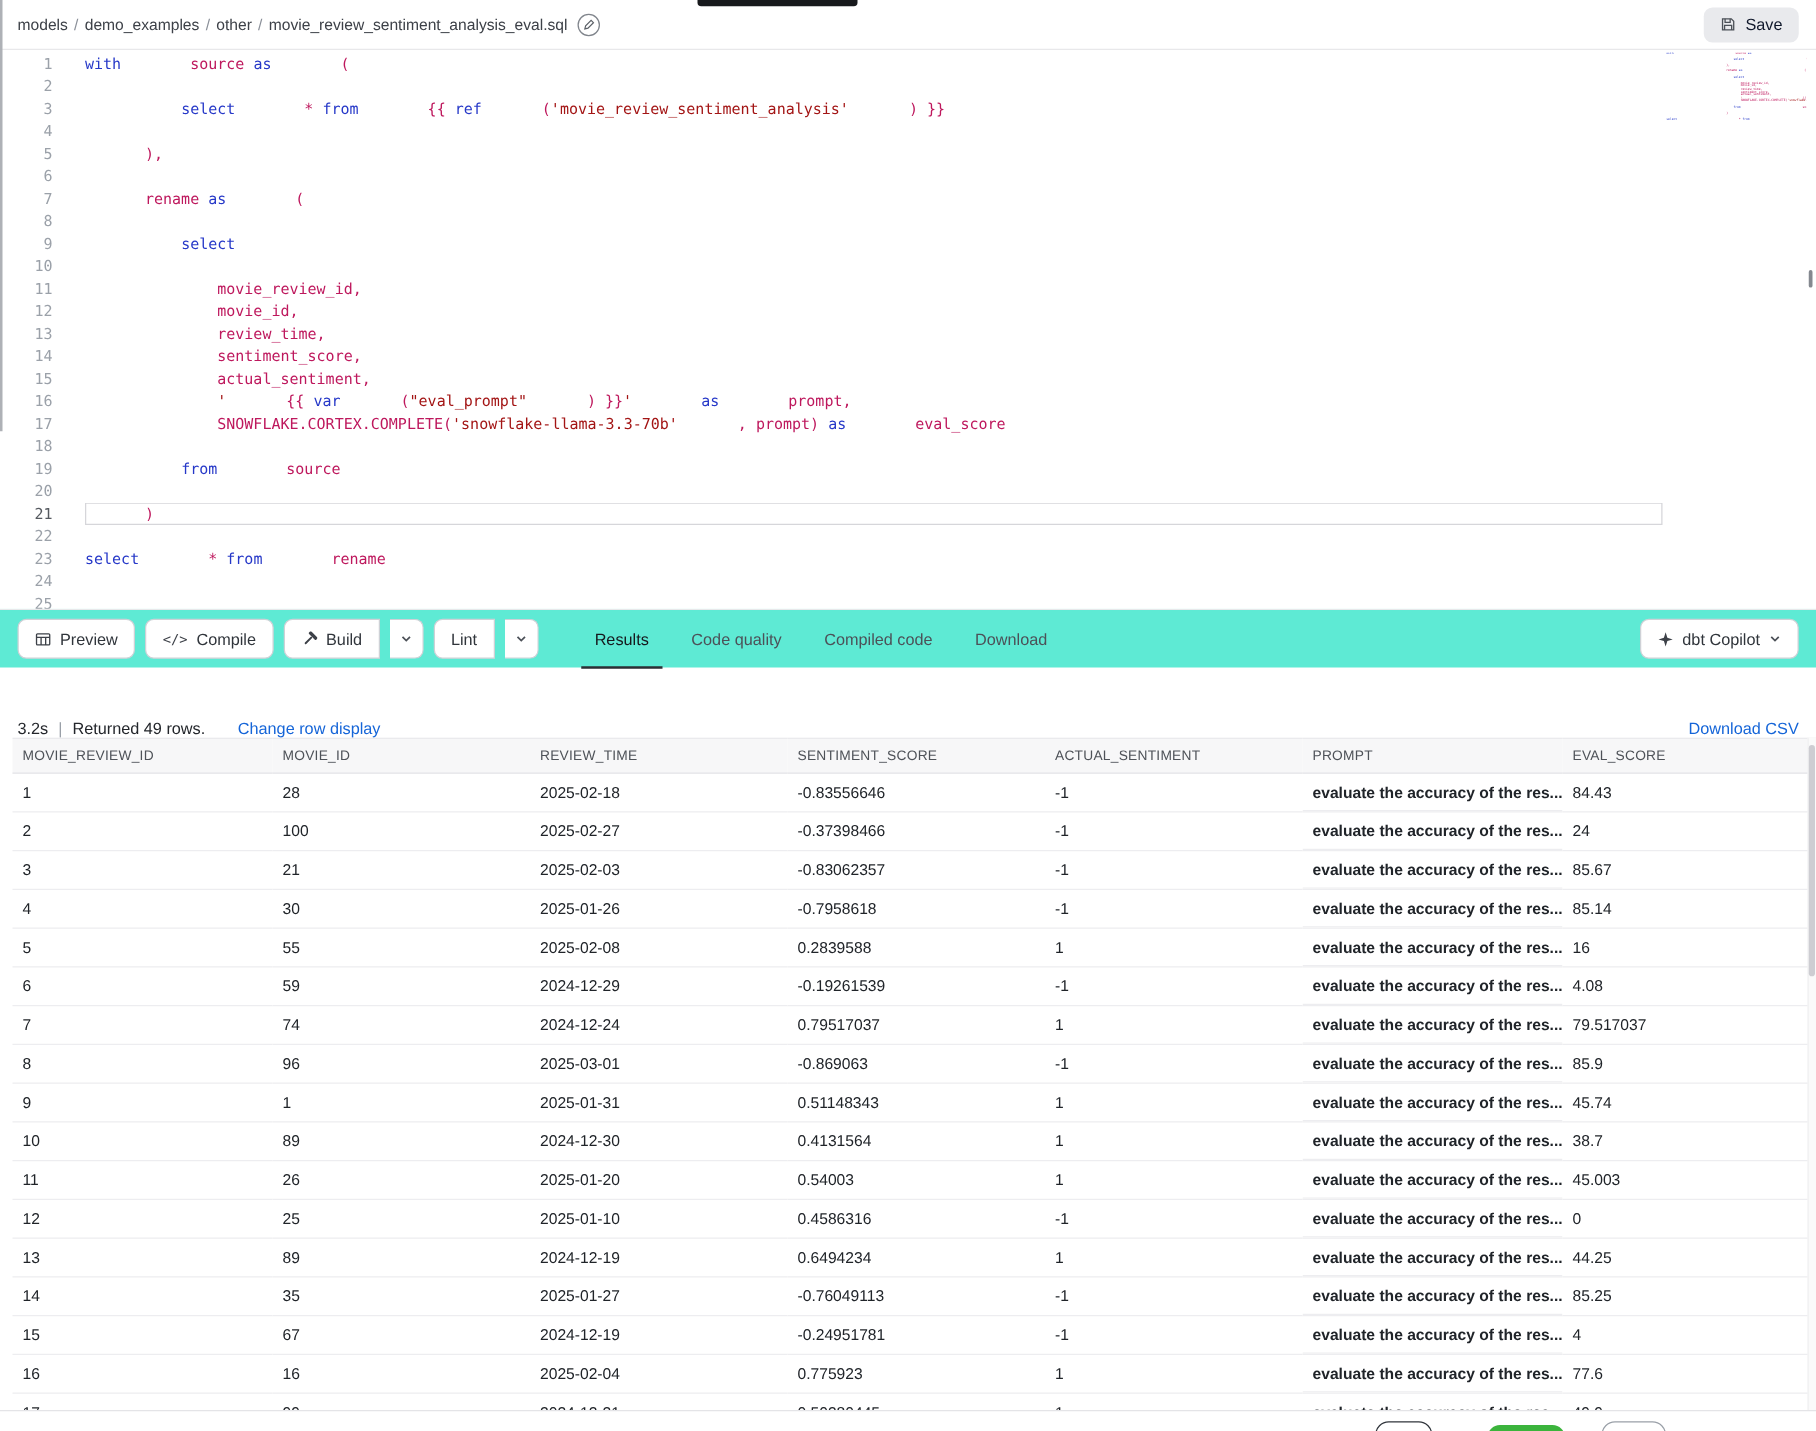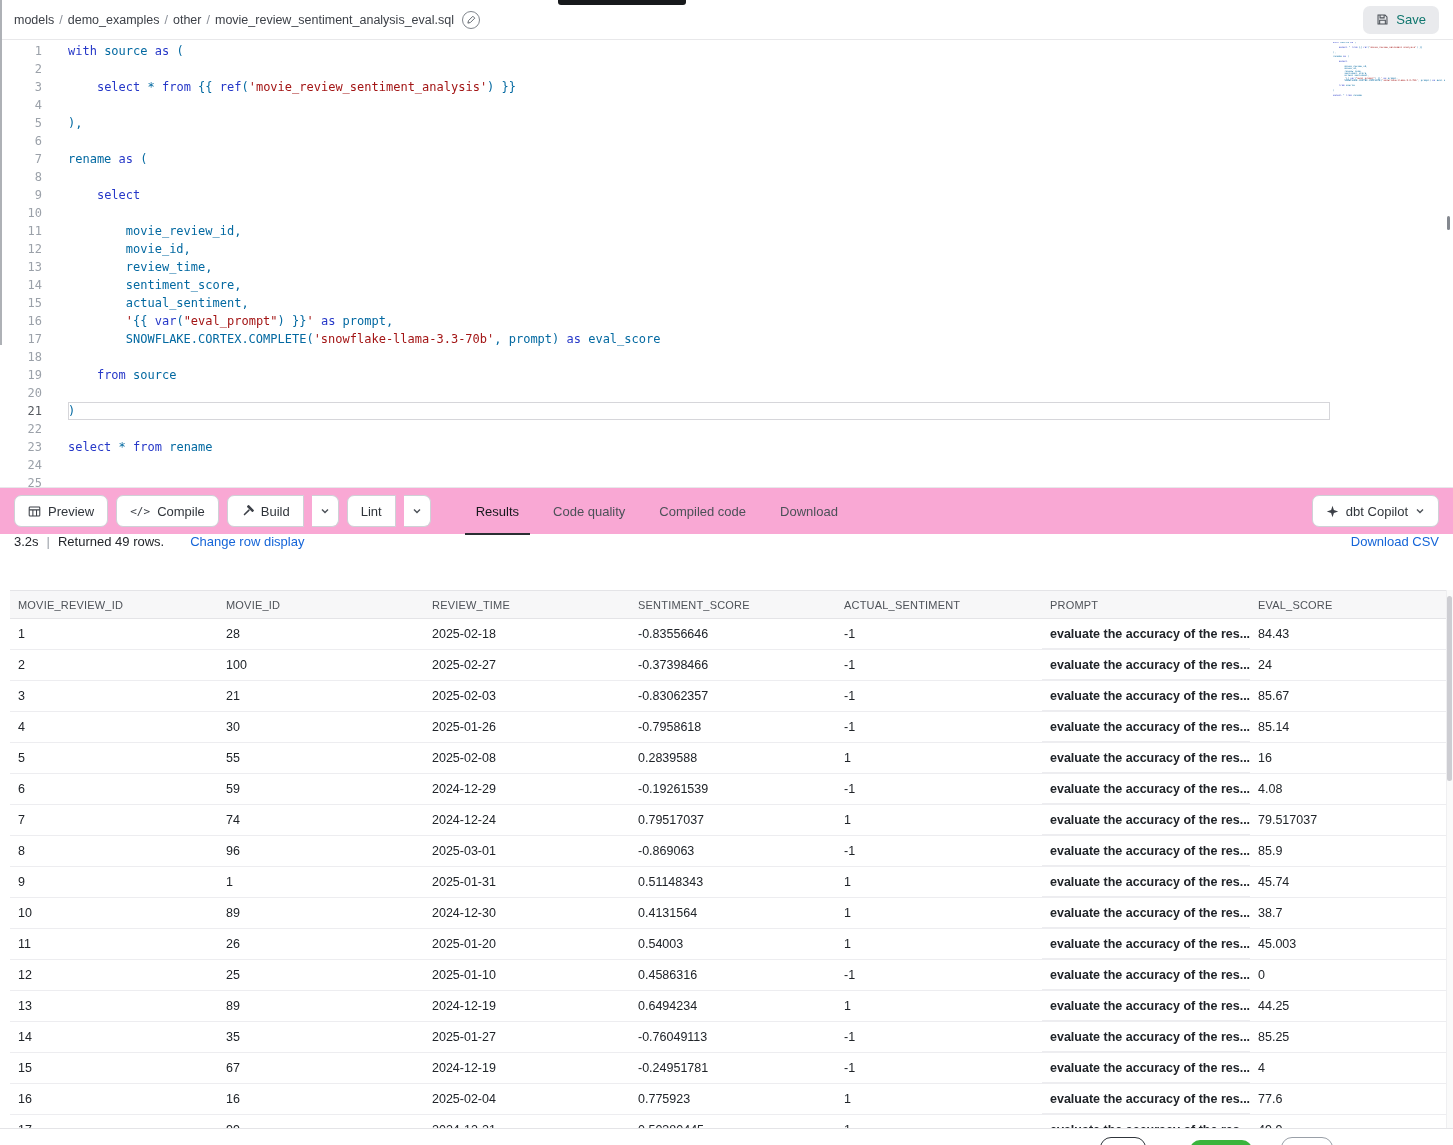"Save" .save-btn { color: #0f766e -> #0f172a }
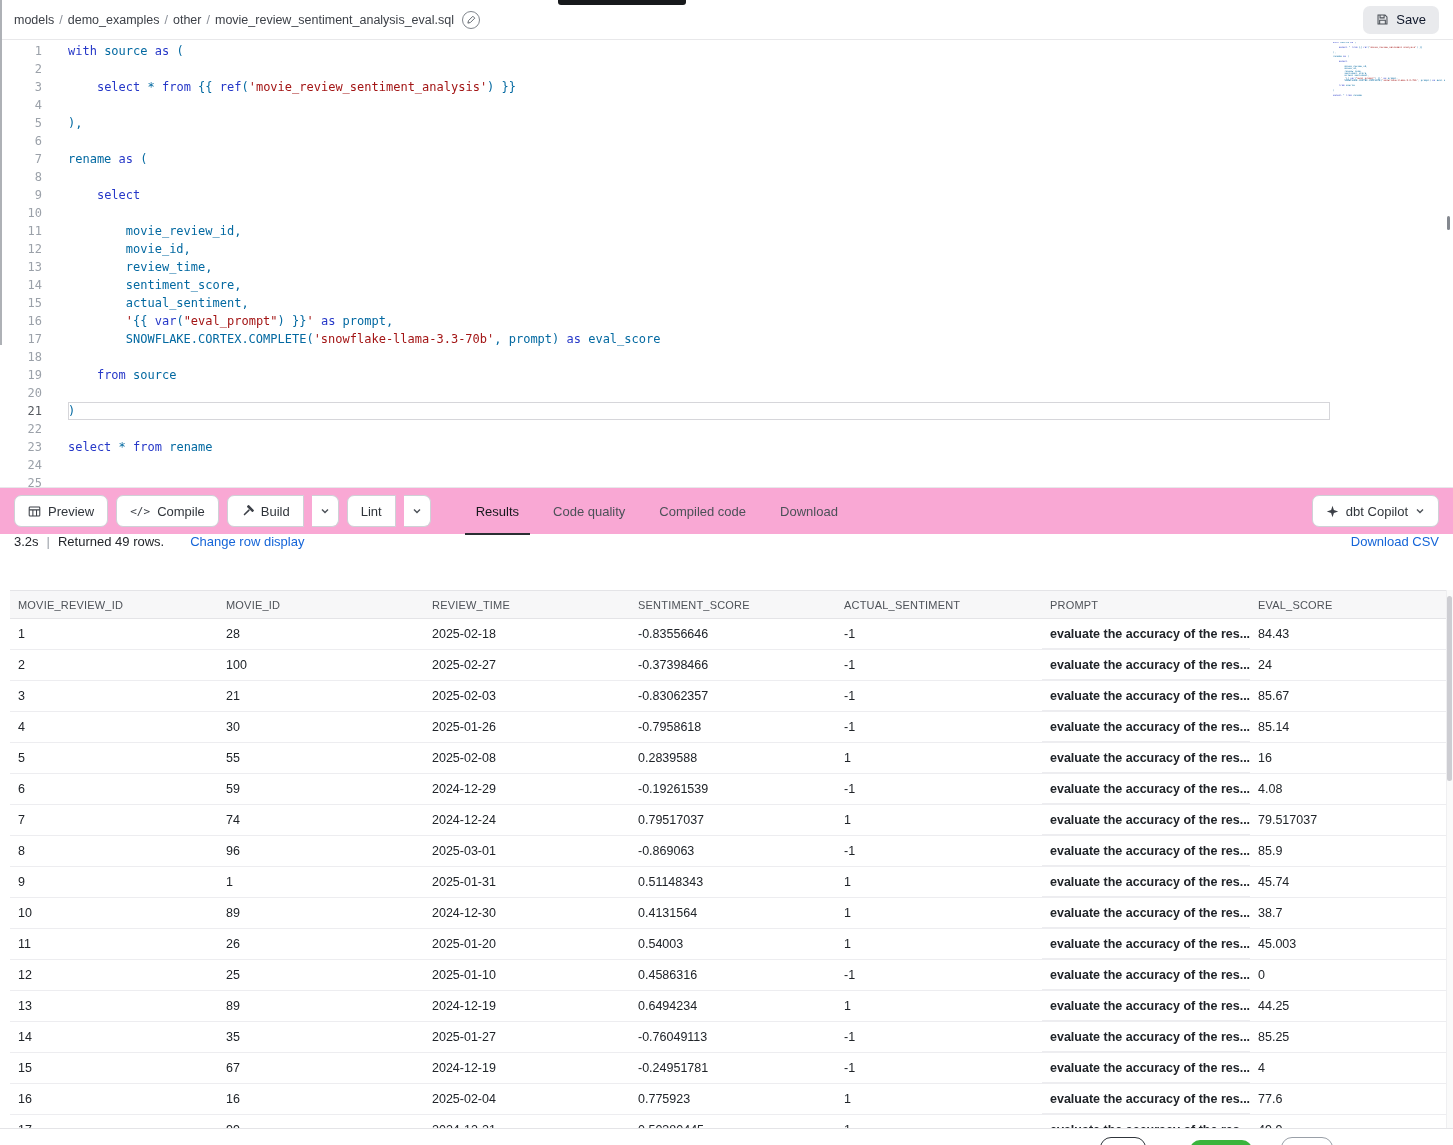"source" .tok-p { color: #0369a1 -> #be185d; padding-left: none -> 48px }
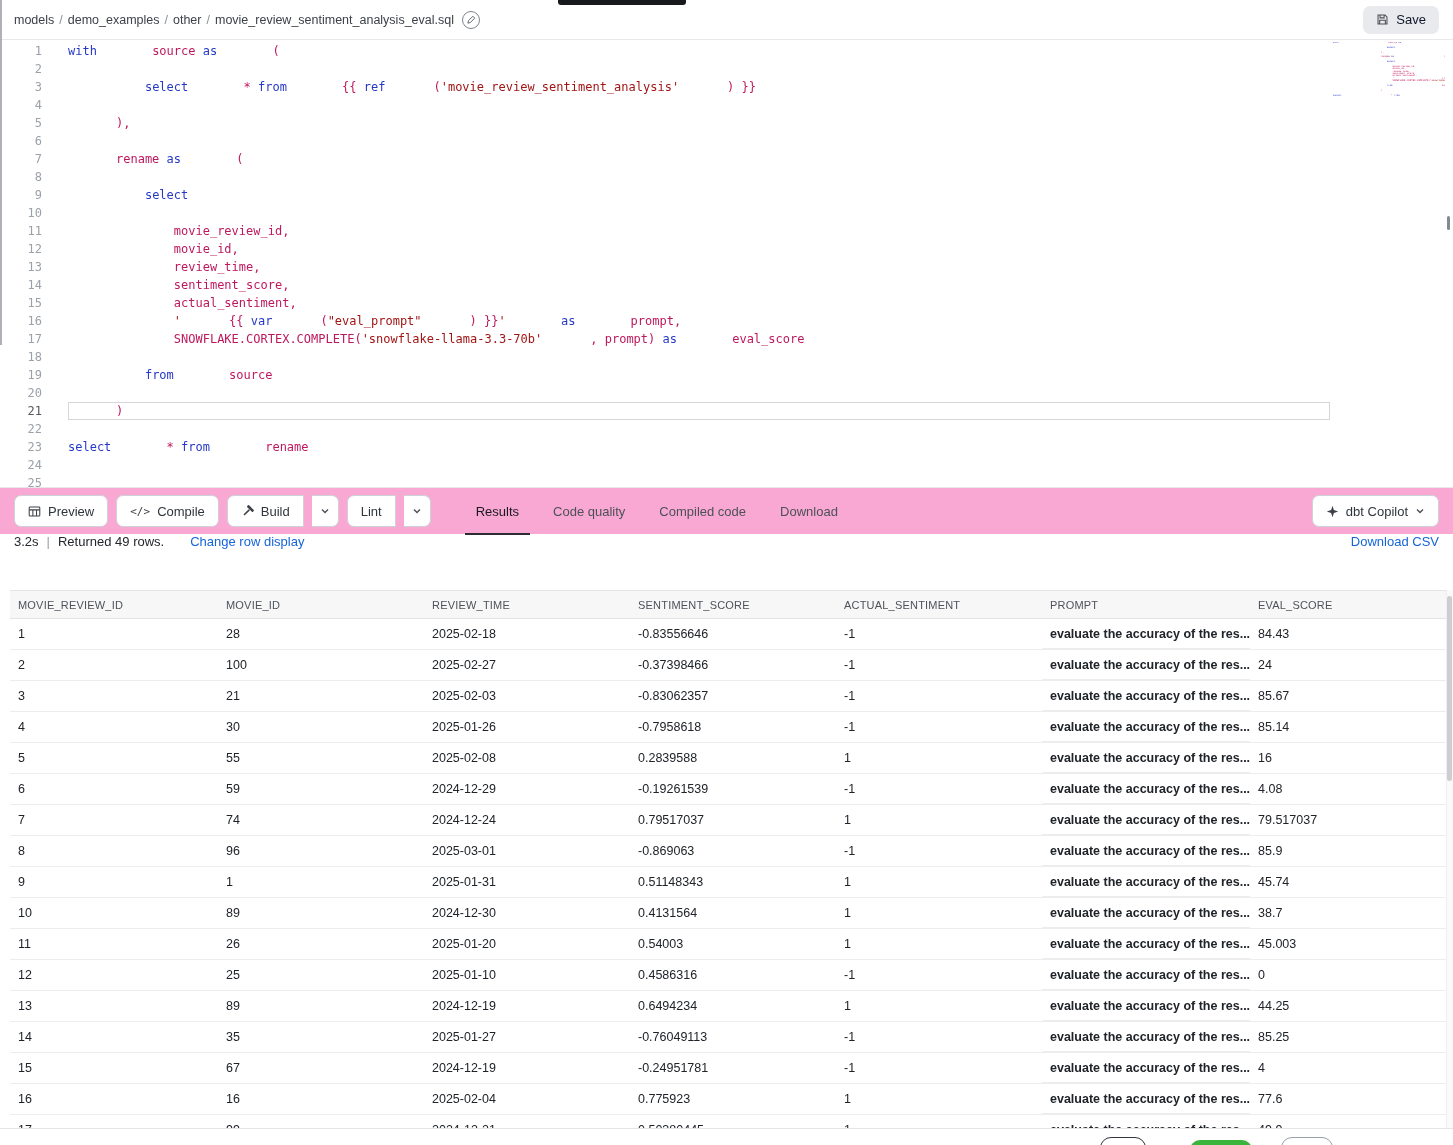"Preview" .toolbar { background: #f9a8d4 -> #5eead4 }
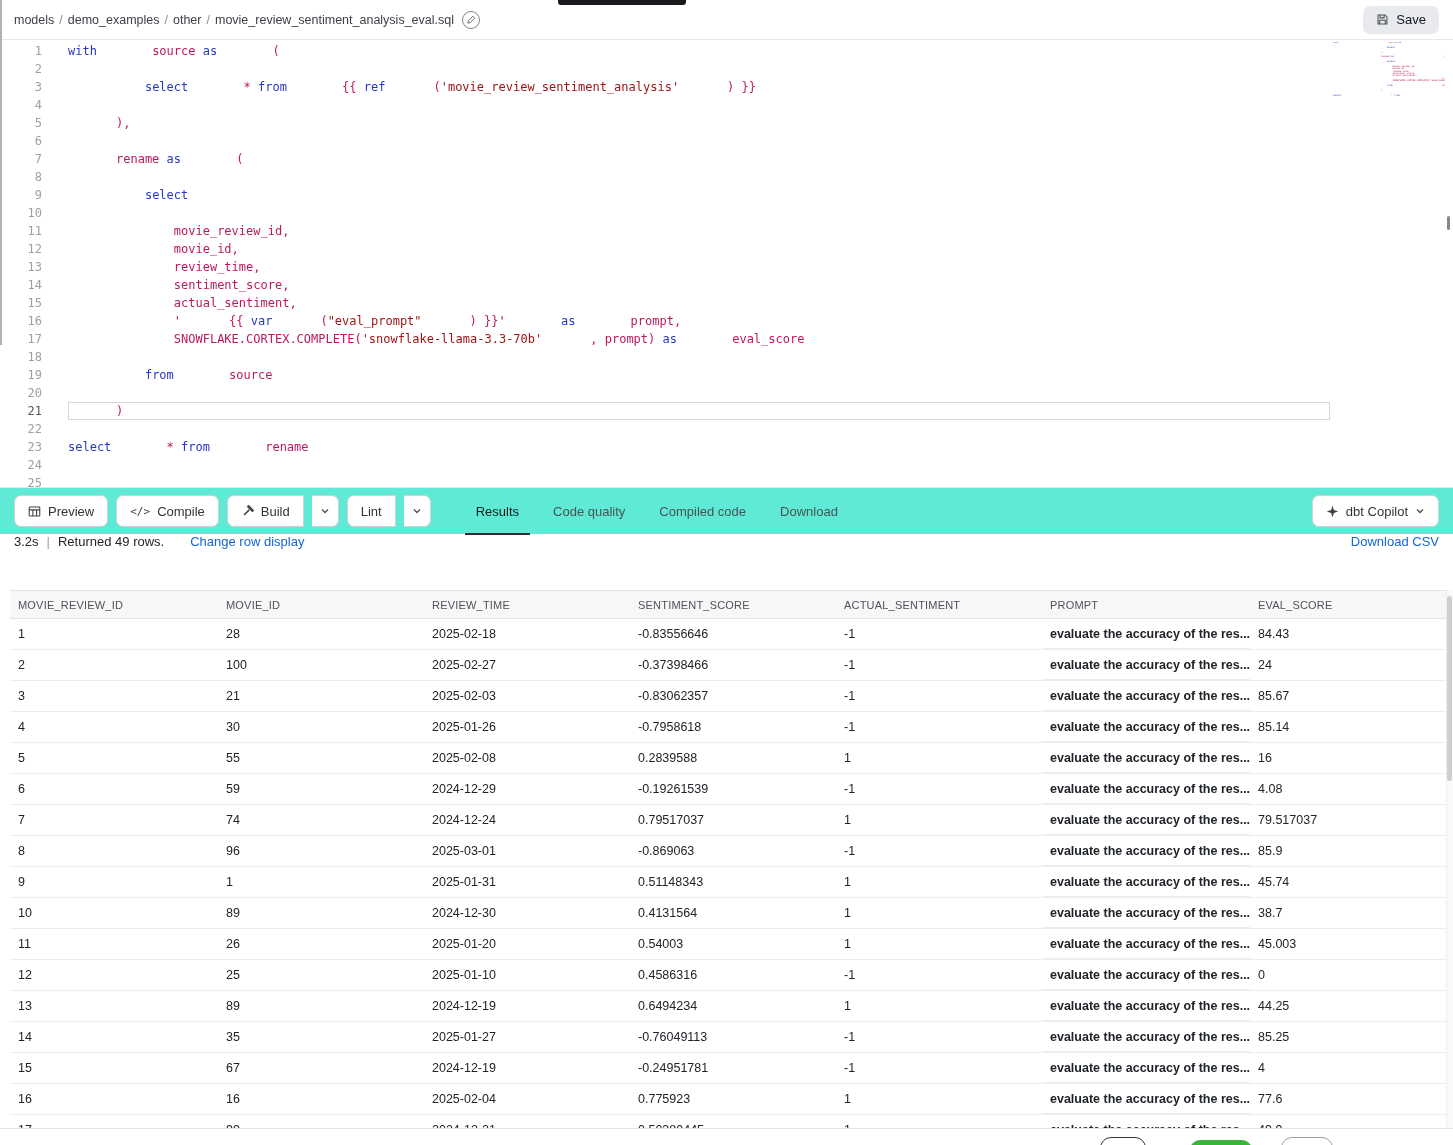"3.2s" .statusbar { align-items: flex-start -> flex-end }
